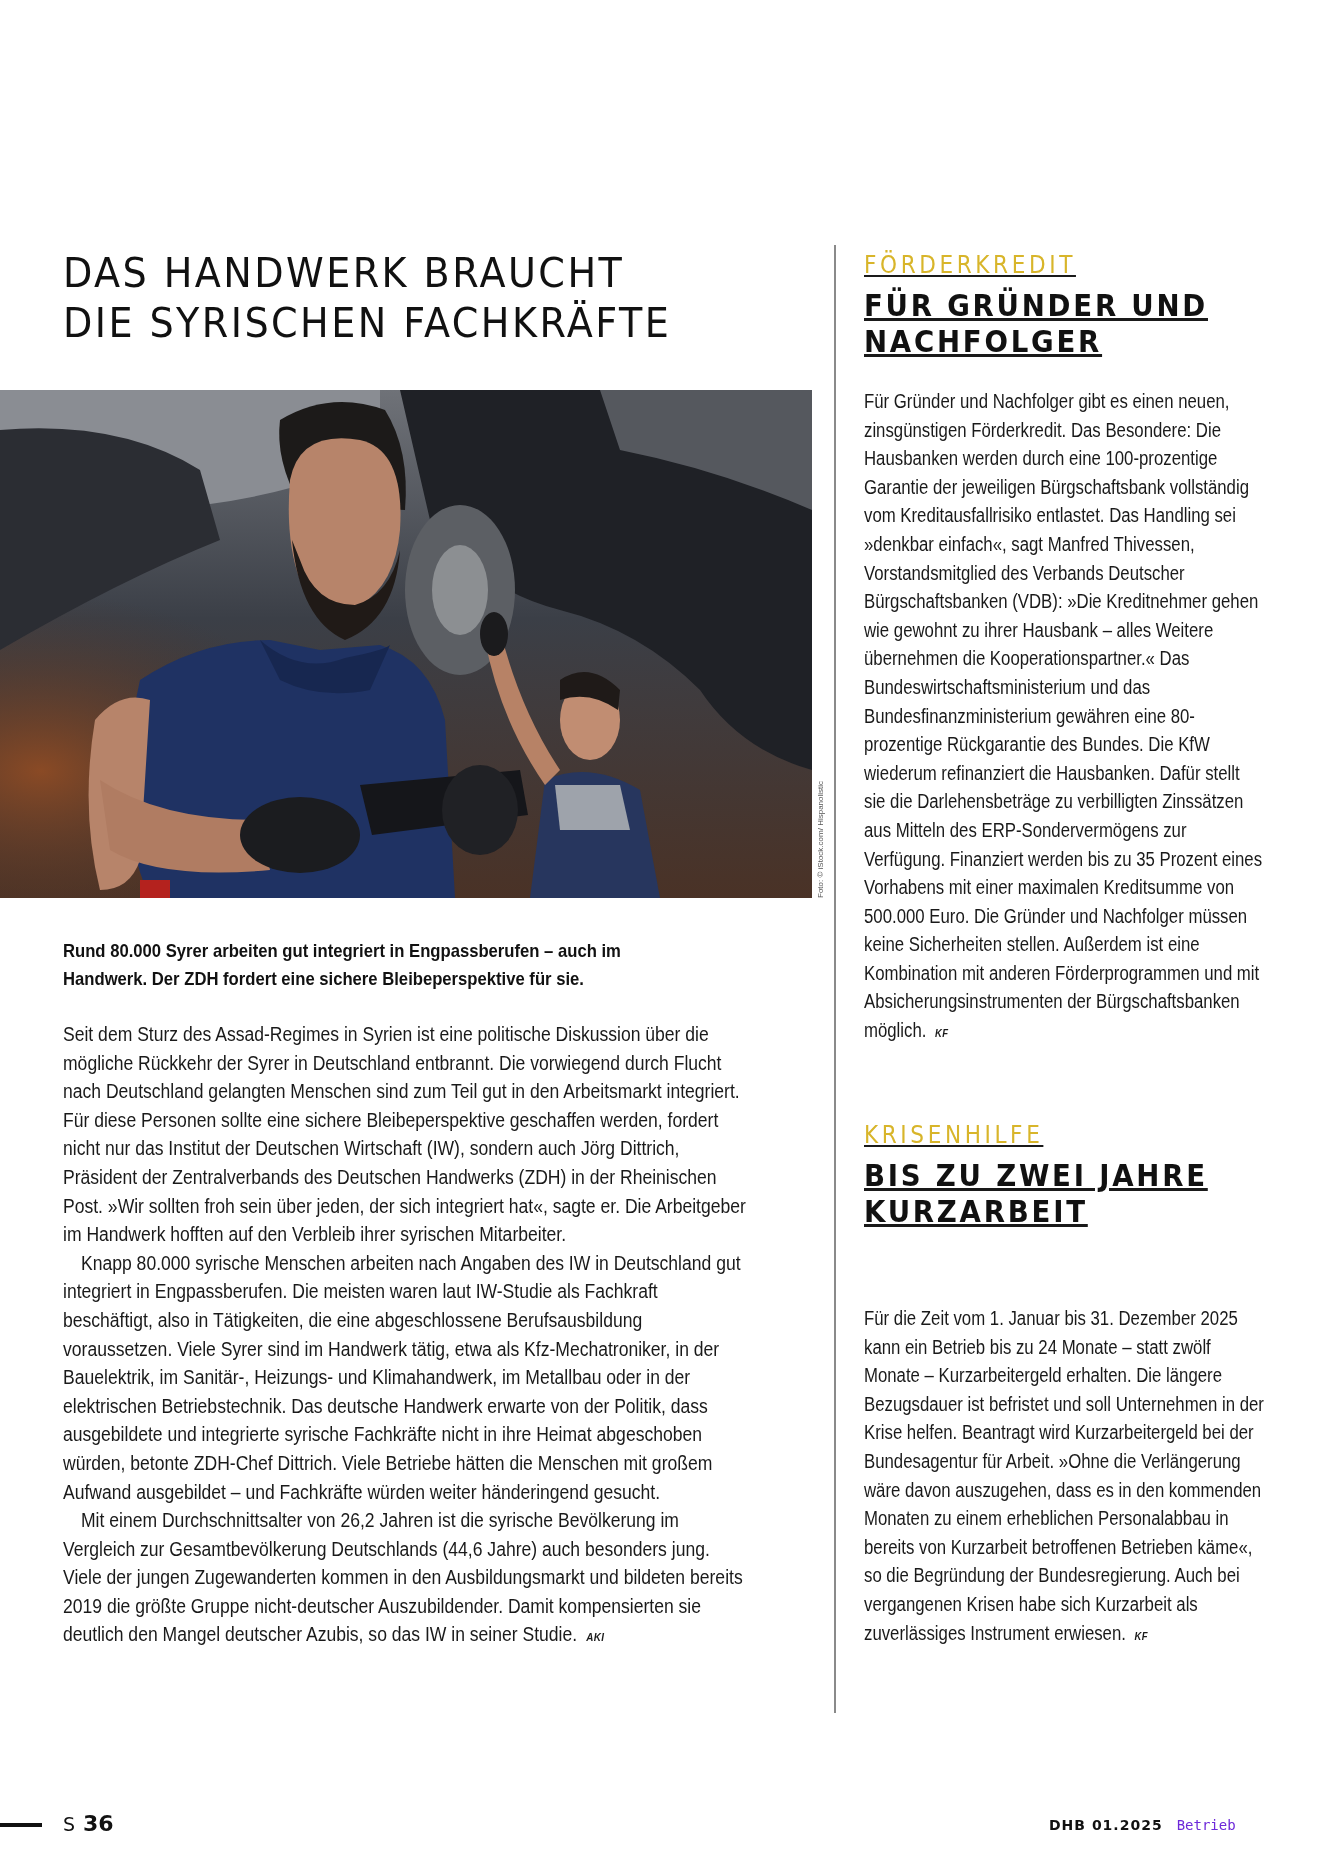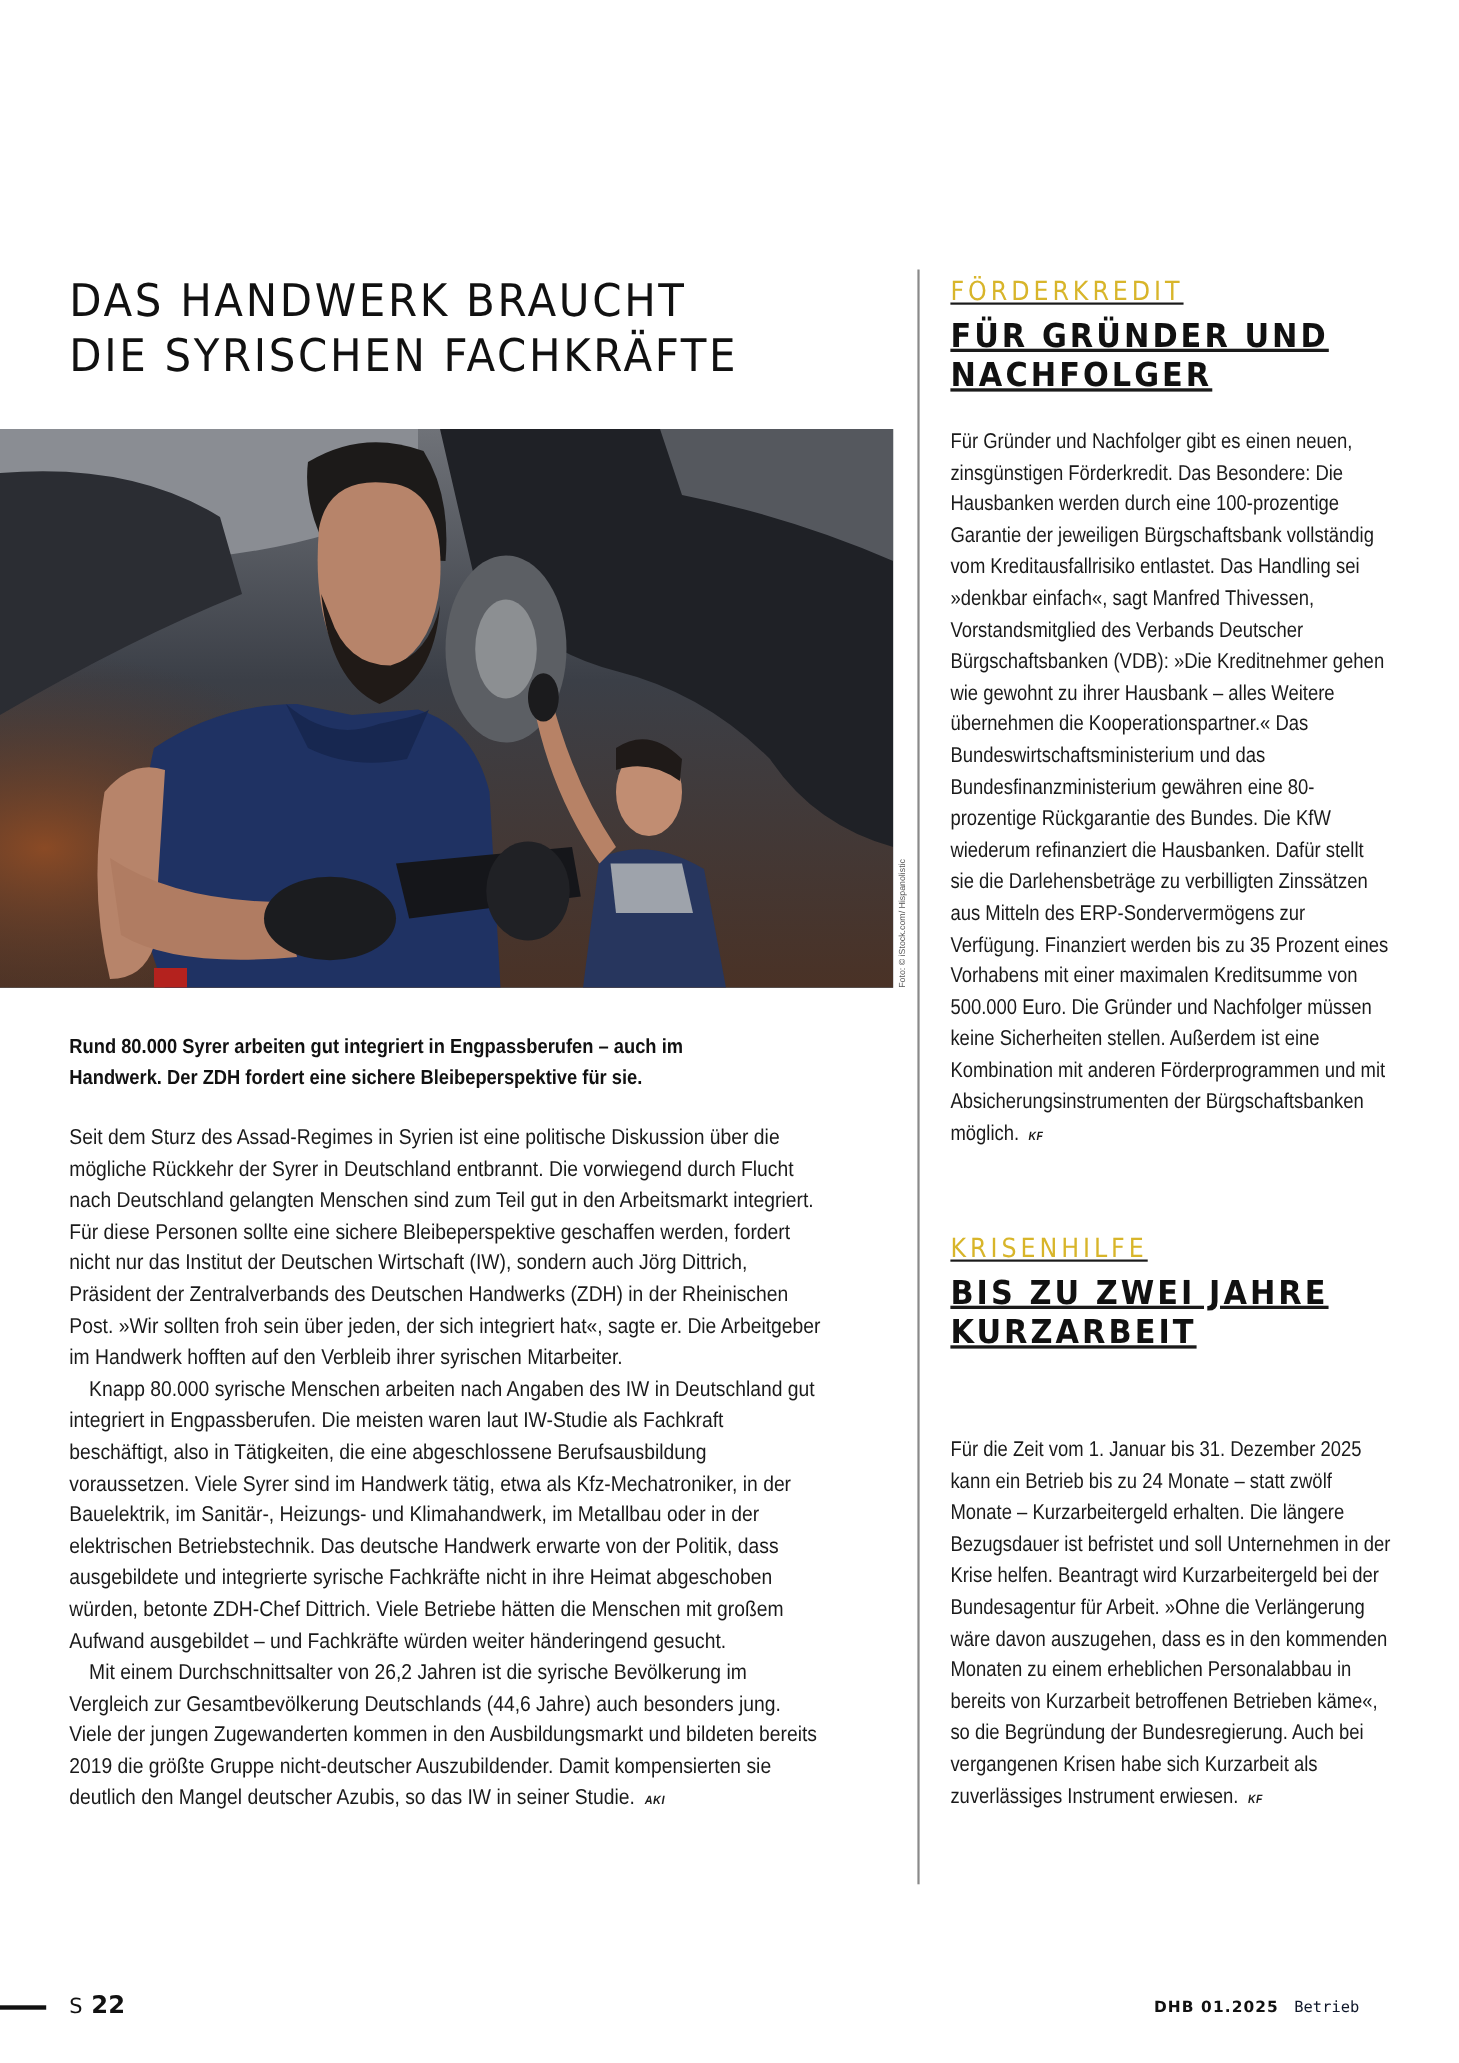"22" span.num { text: 22 -> 36 }
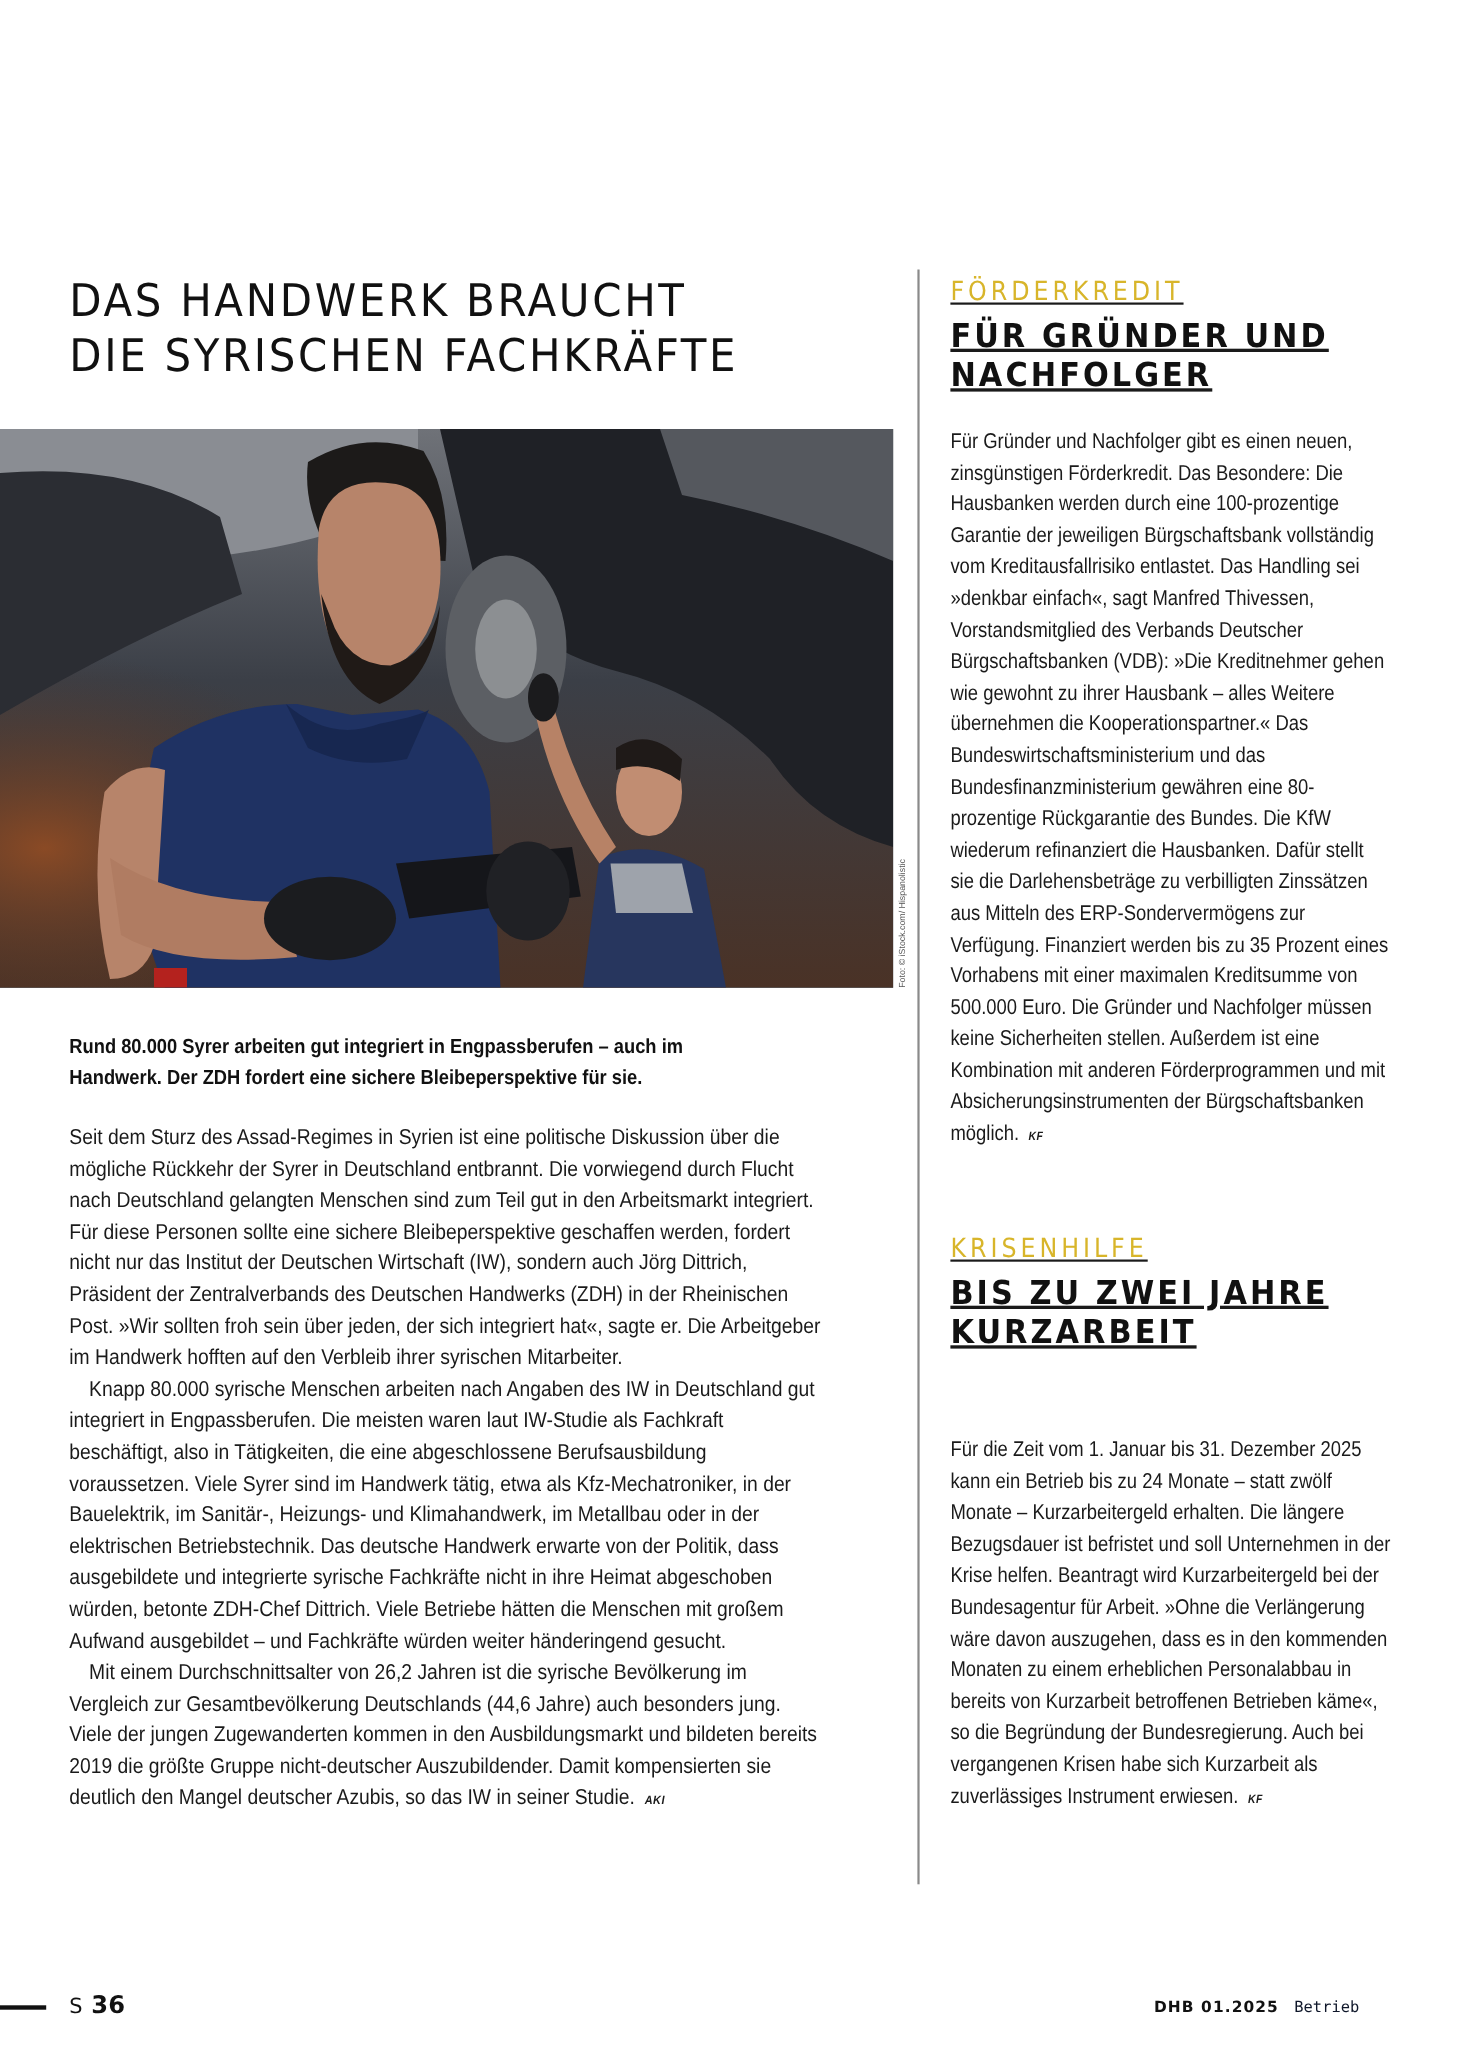"Betrieb" .issue .section { color: #0f172a -> #6d28d9 }
